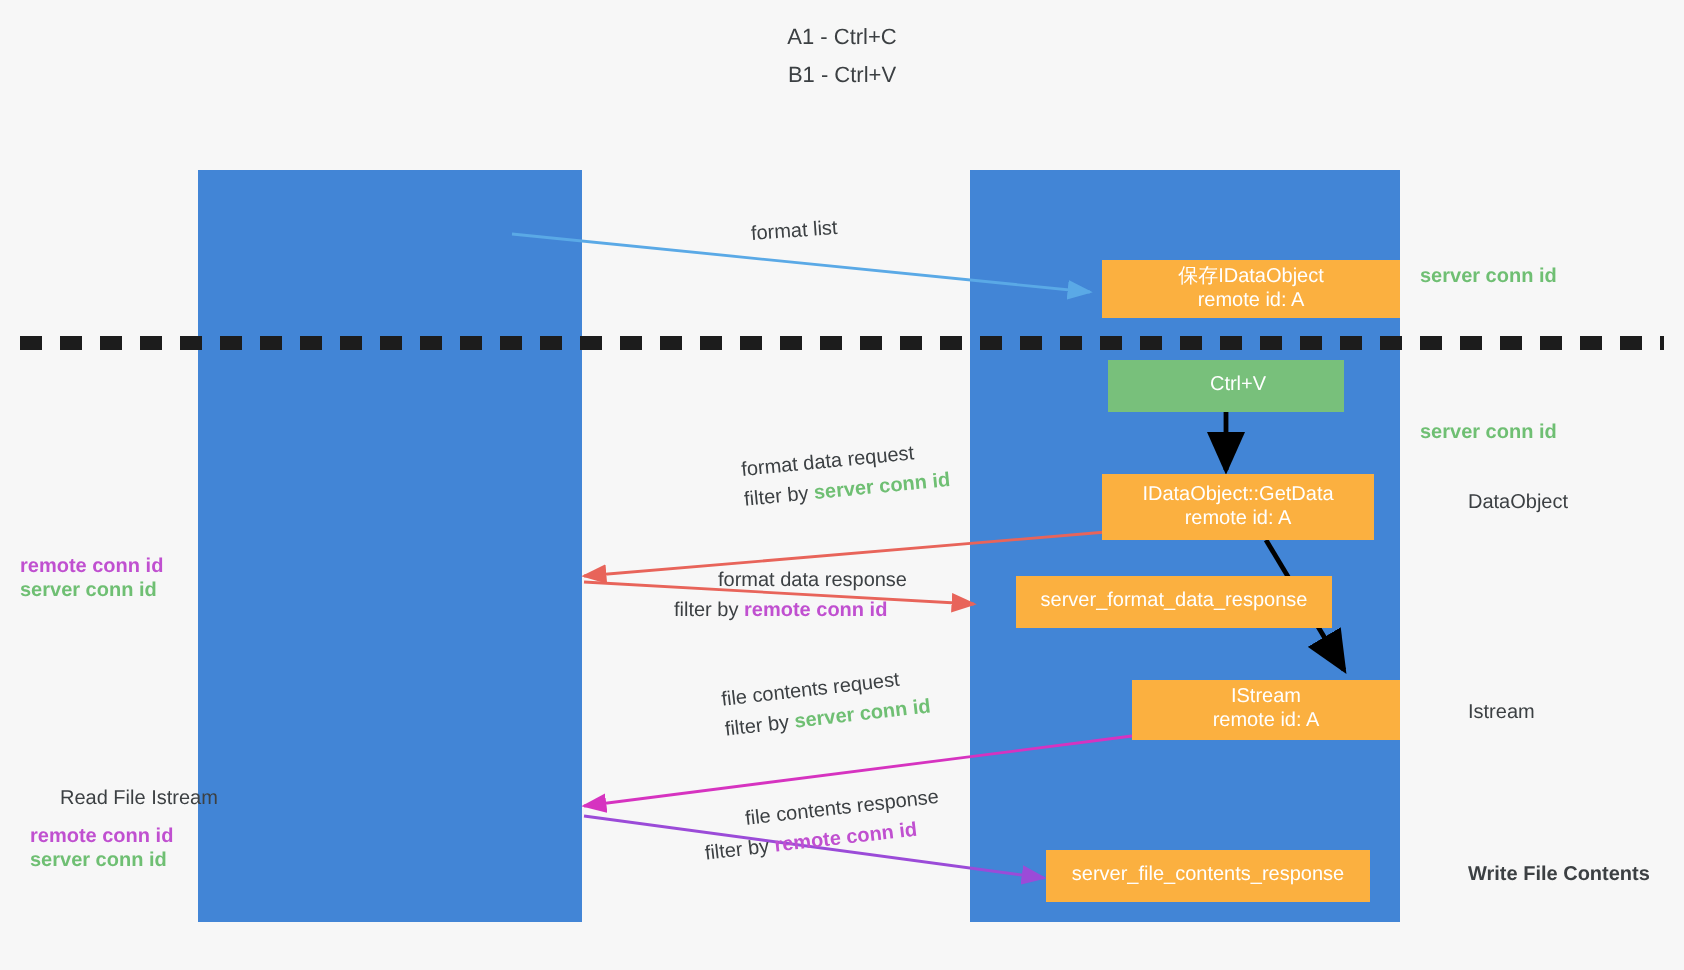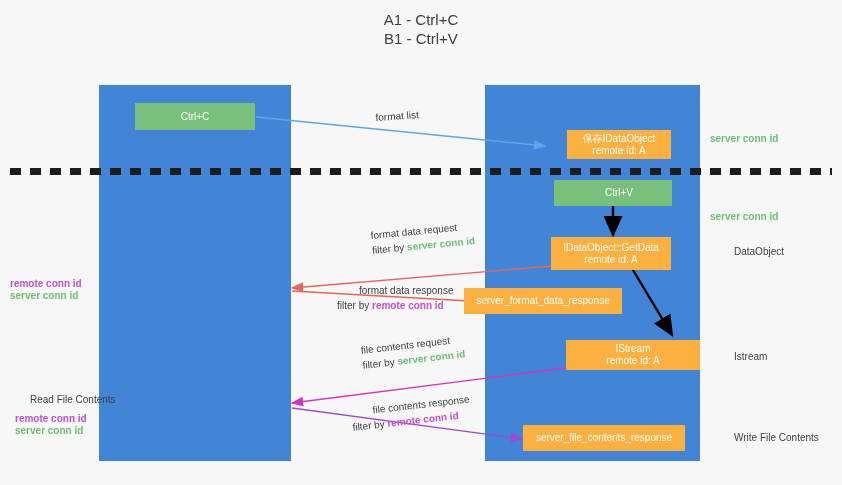"A1 - Ctrl+C" #title { font-size: 15px -> 11px }
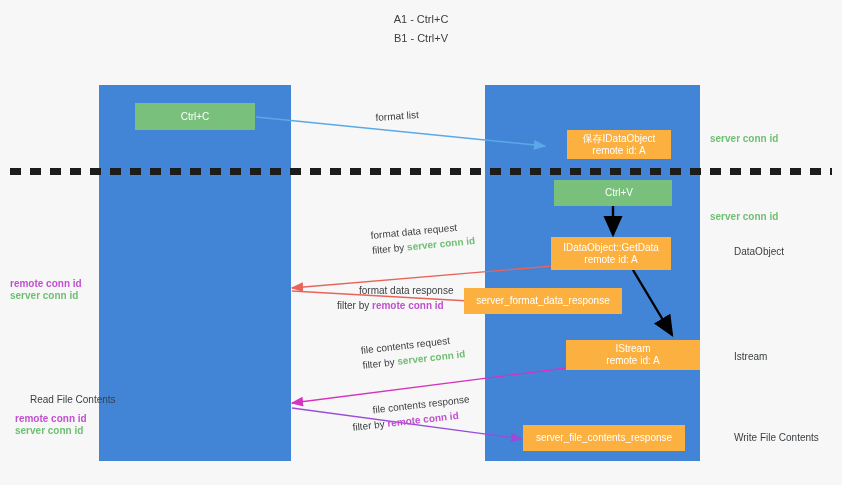"Ctrl+C" div.abs { html: <div>Ctrl+C</div> -> none }
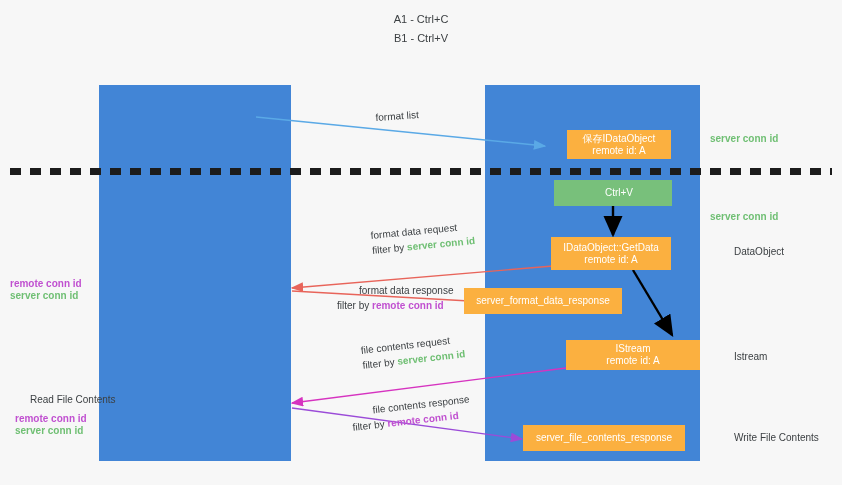"保存IDataObject" div.abs { margin-left: 16px -> none; width: 104px -> 149px }
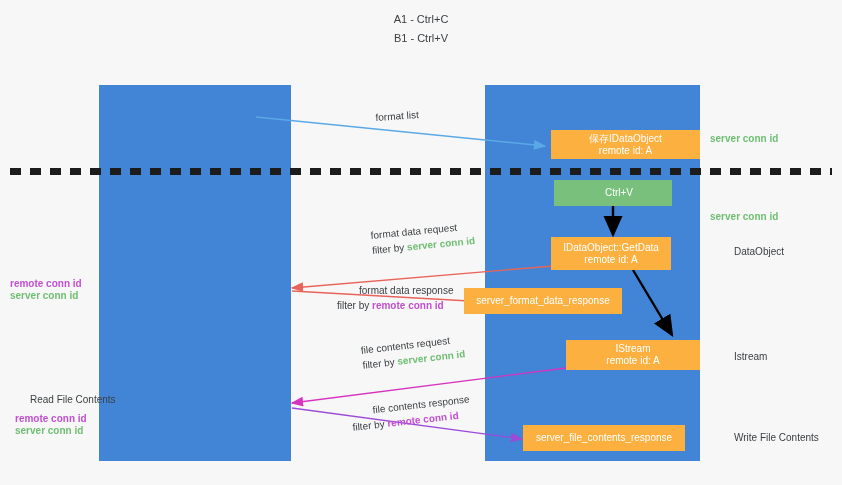"IDataObject::GetData" div.abs { width: 120px -> 136px }
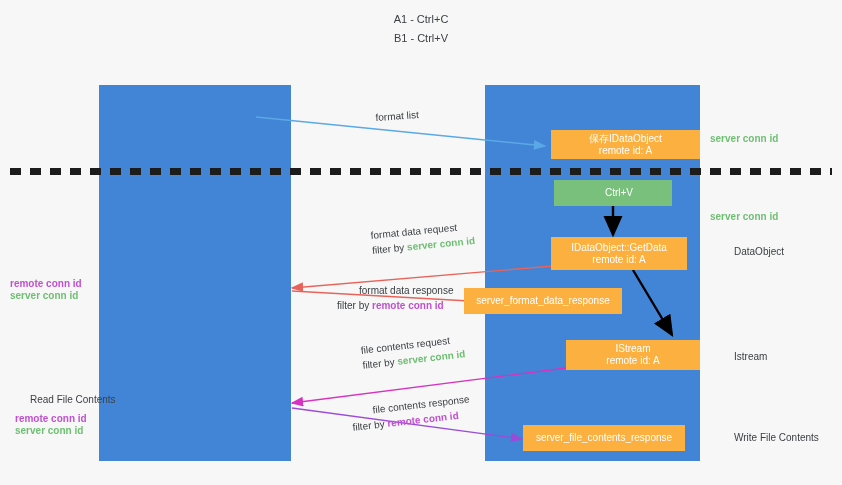"server_format_data_response" div.abs { left: 464px -> 508px }
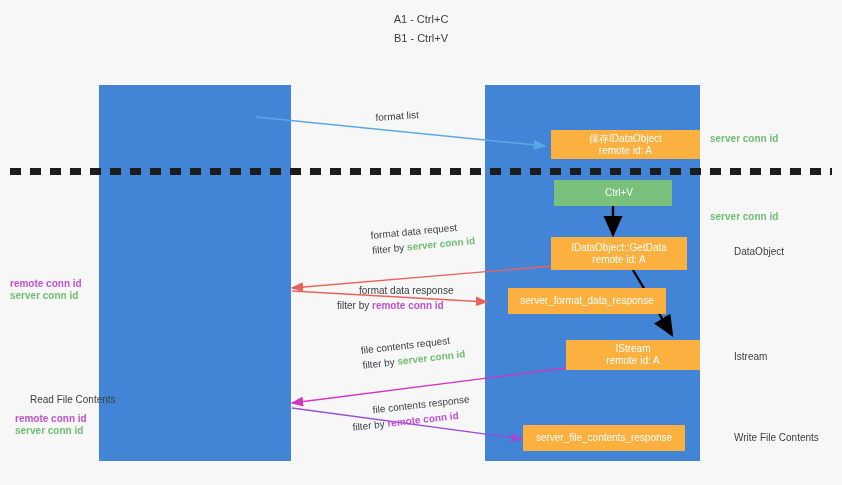"Read File Contents" div.abs { text: Contents -> Istream }
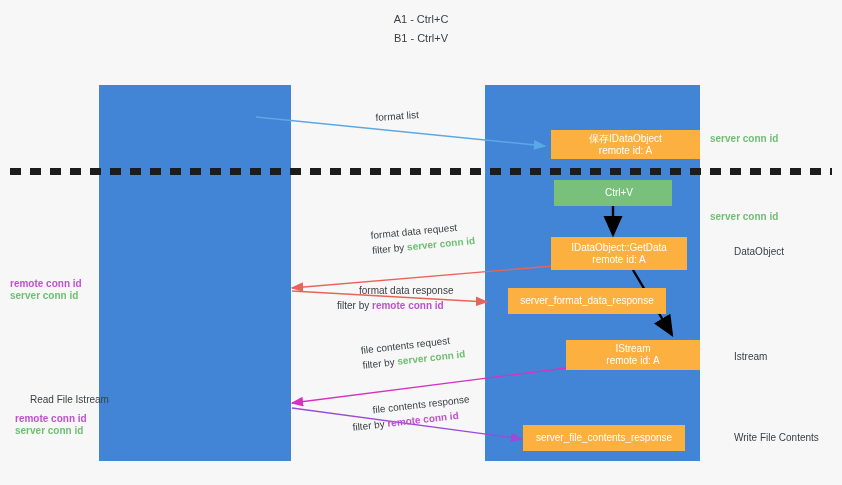"Write File Contents" div.abs { font-weight: none -> bold }
